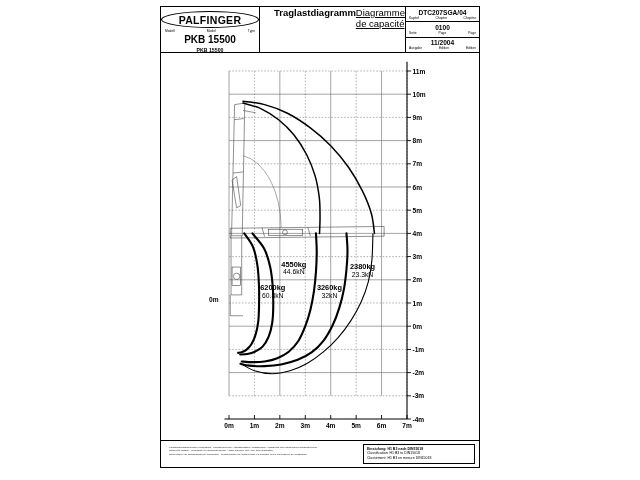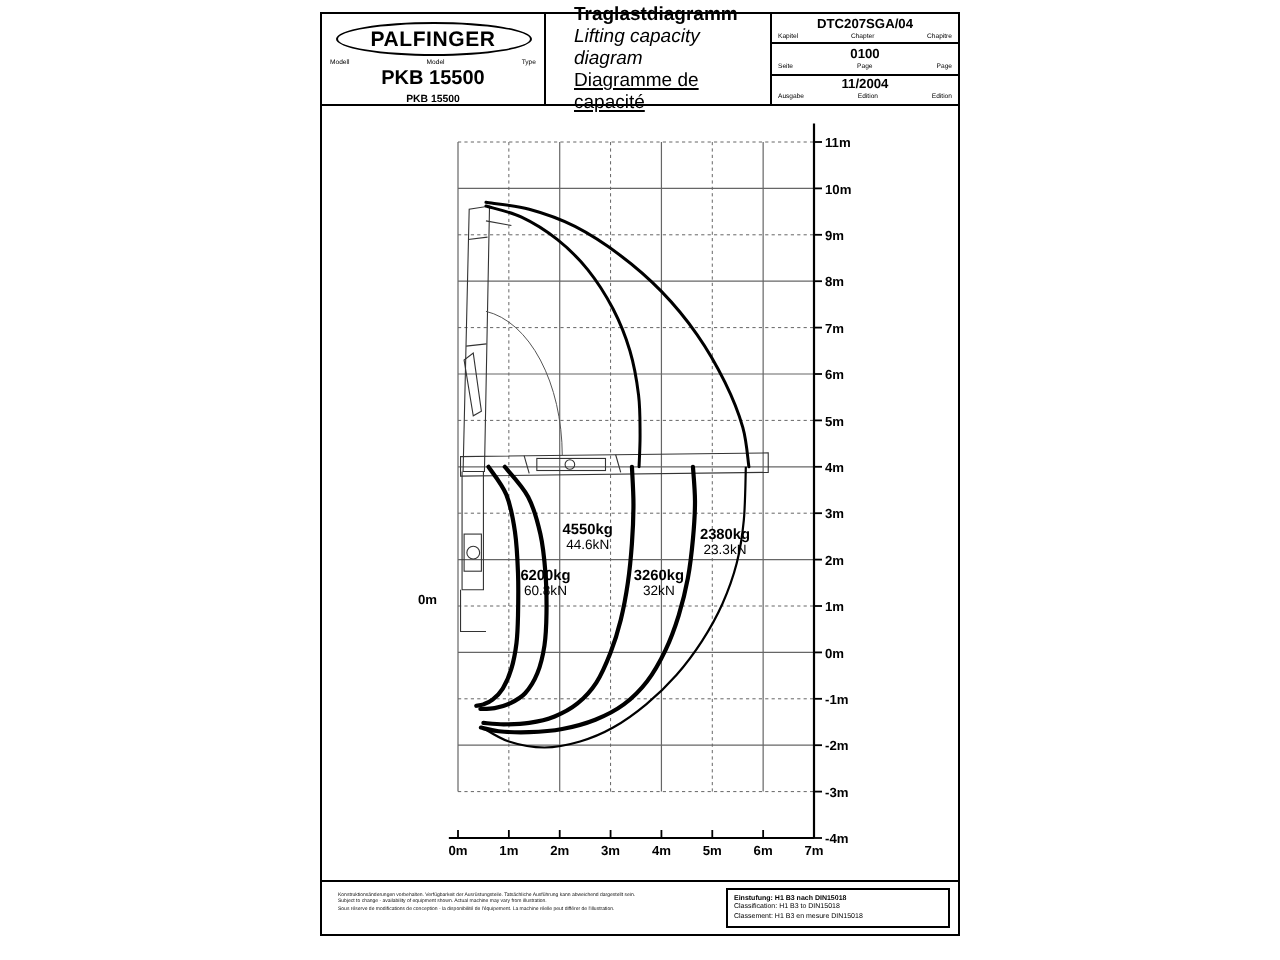"Traglastdiagramm" #tb-title { flex-direction: column -> none }
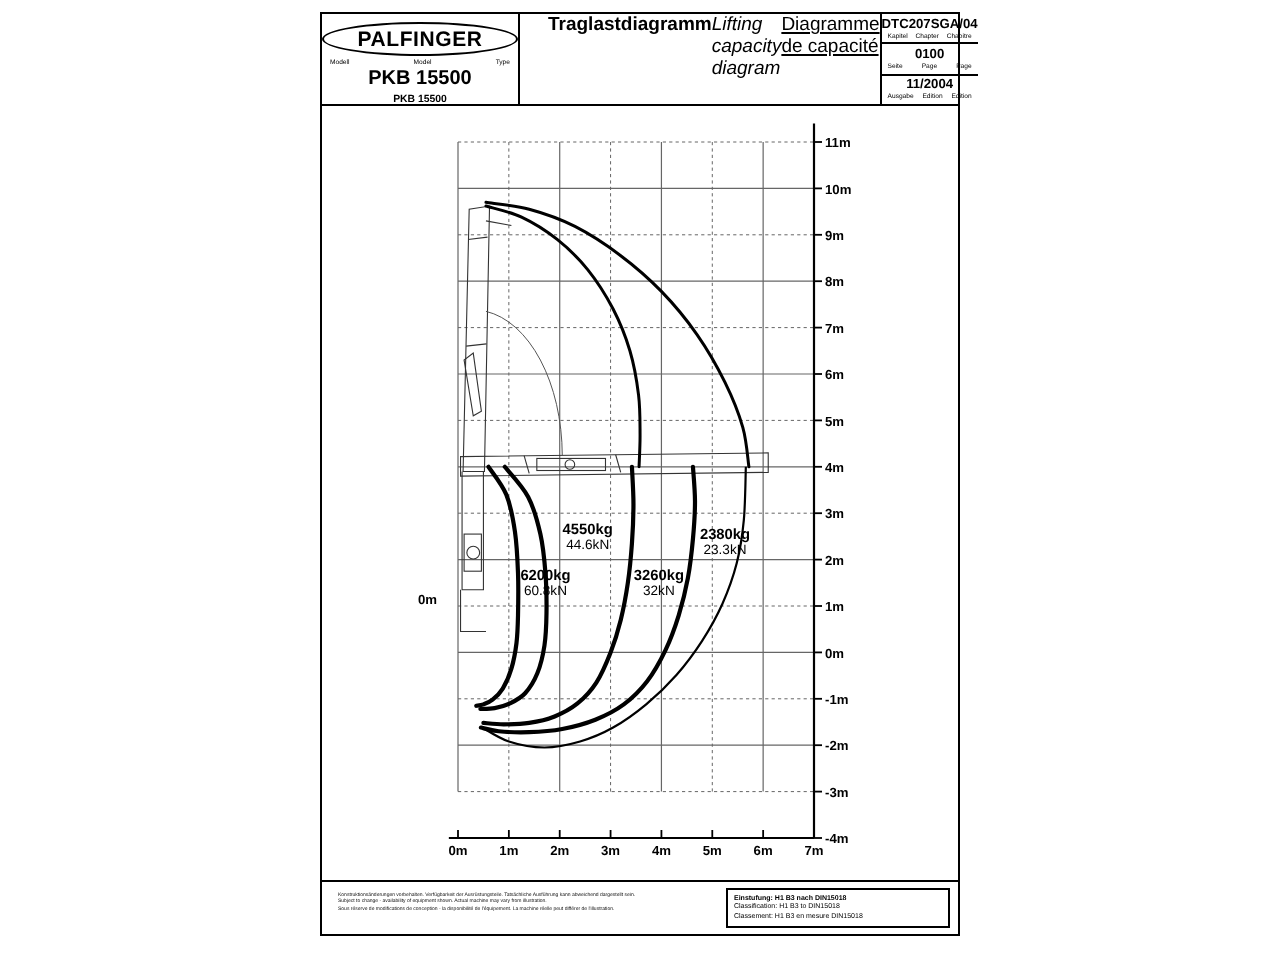"Lifting capacity diagram" div { html: <div>Lifting capacity diagram</div> -> none }
